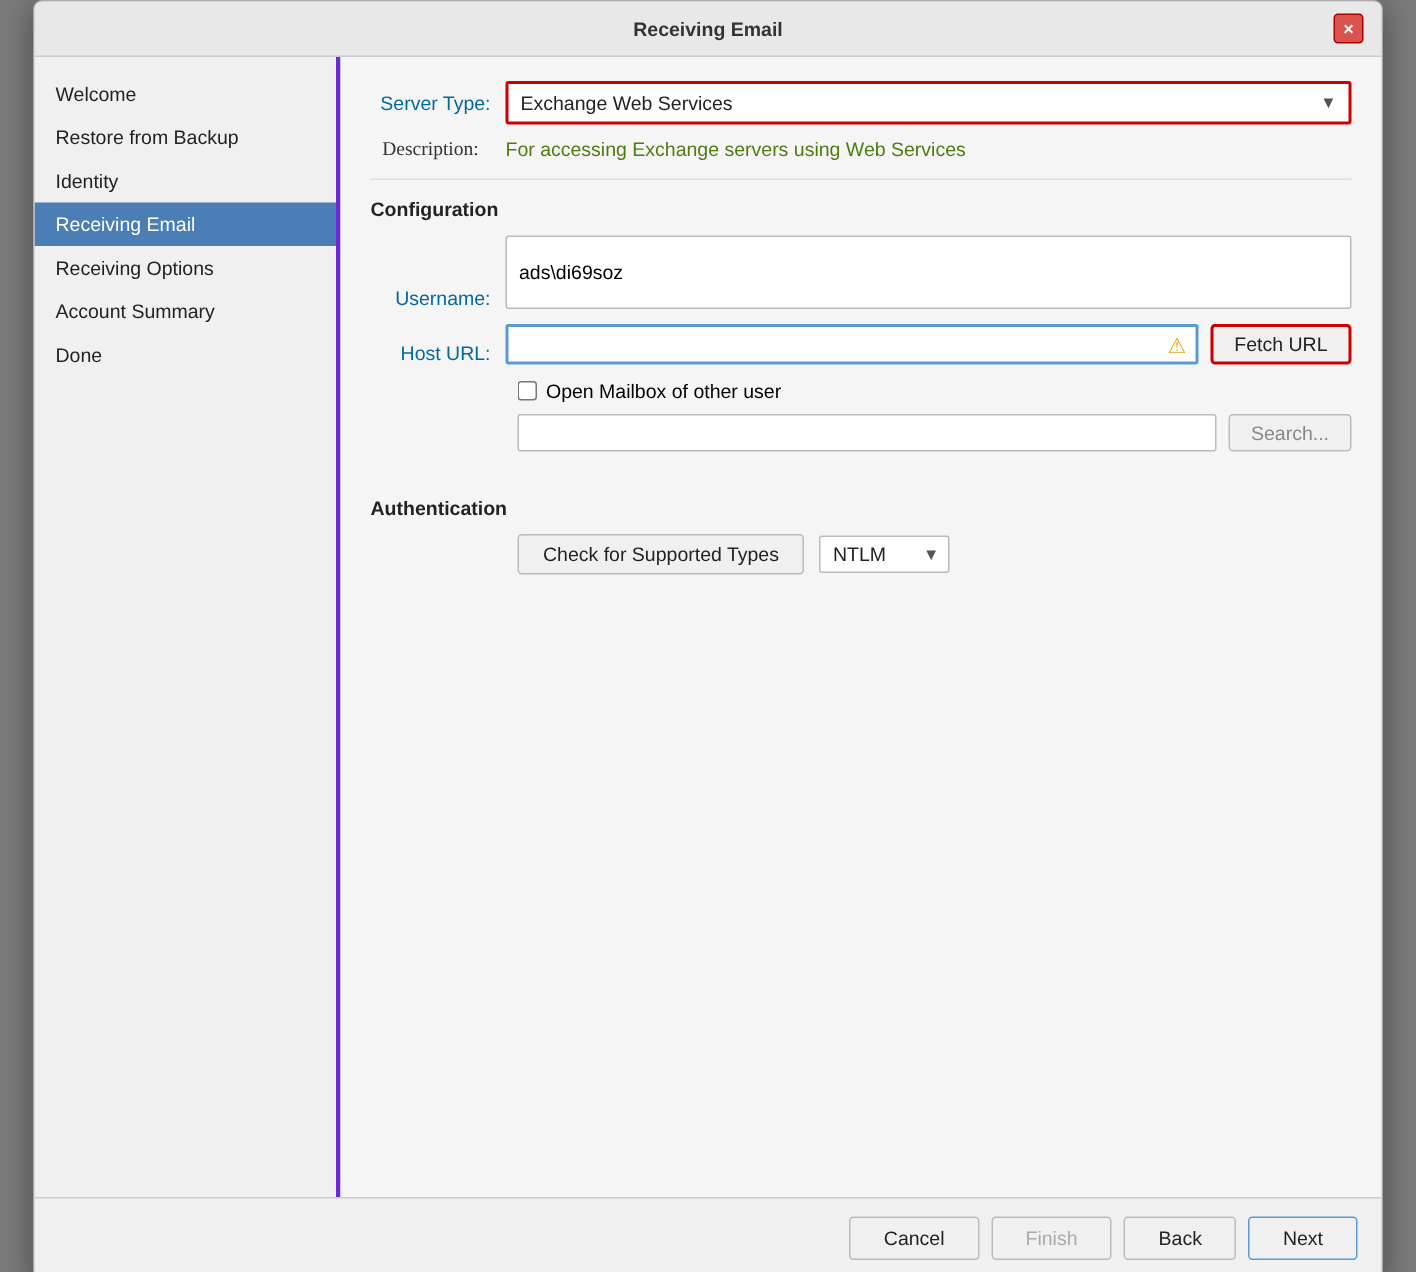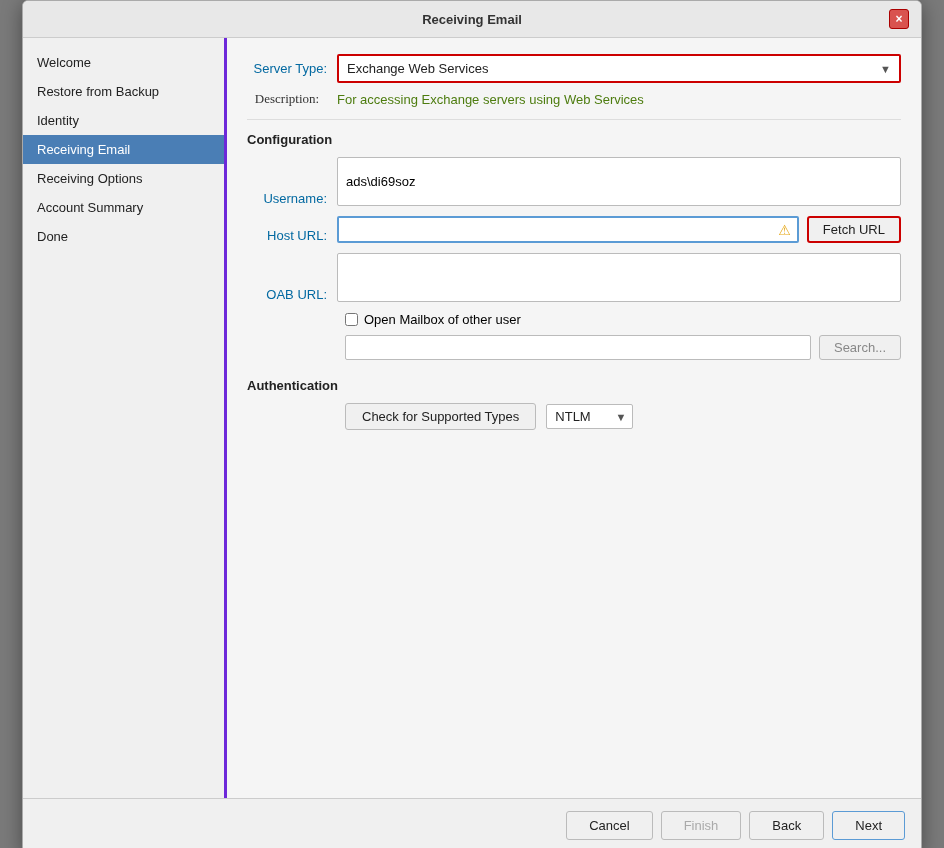"OAB URL:" div.field-row { html: <div> <span>OAB URL:</span> <input> </div> -> none }
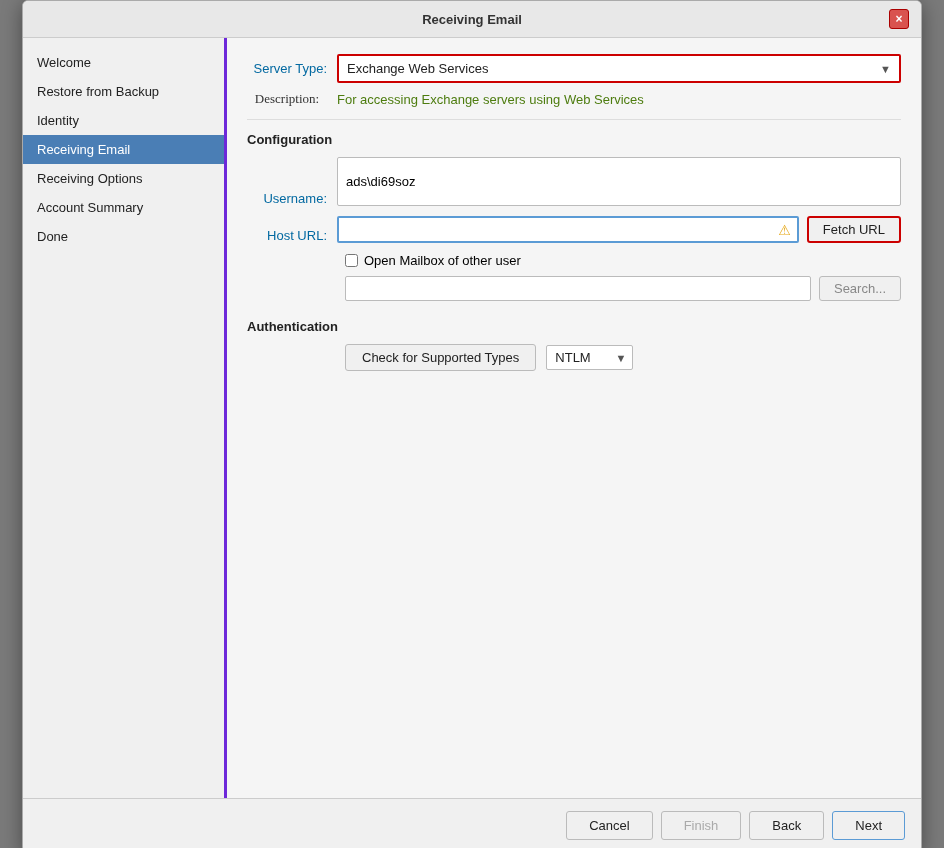"Authentication" .auth-section { margin-top: 4px -> 16px }
